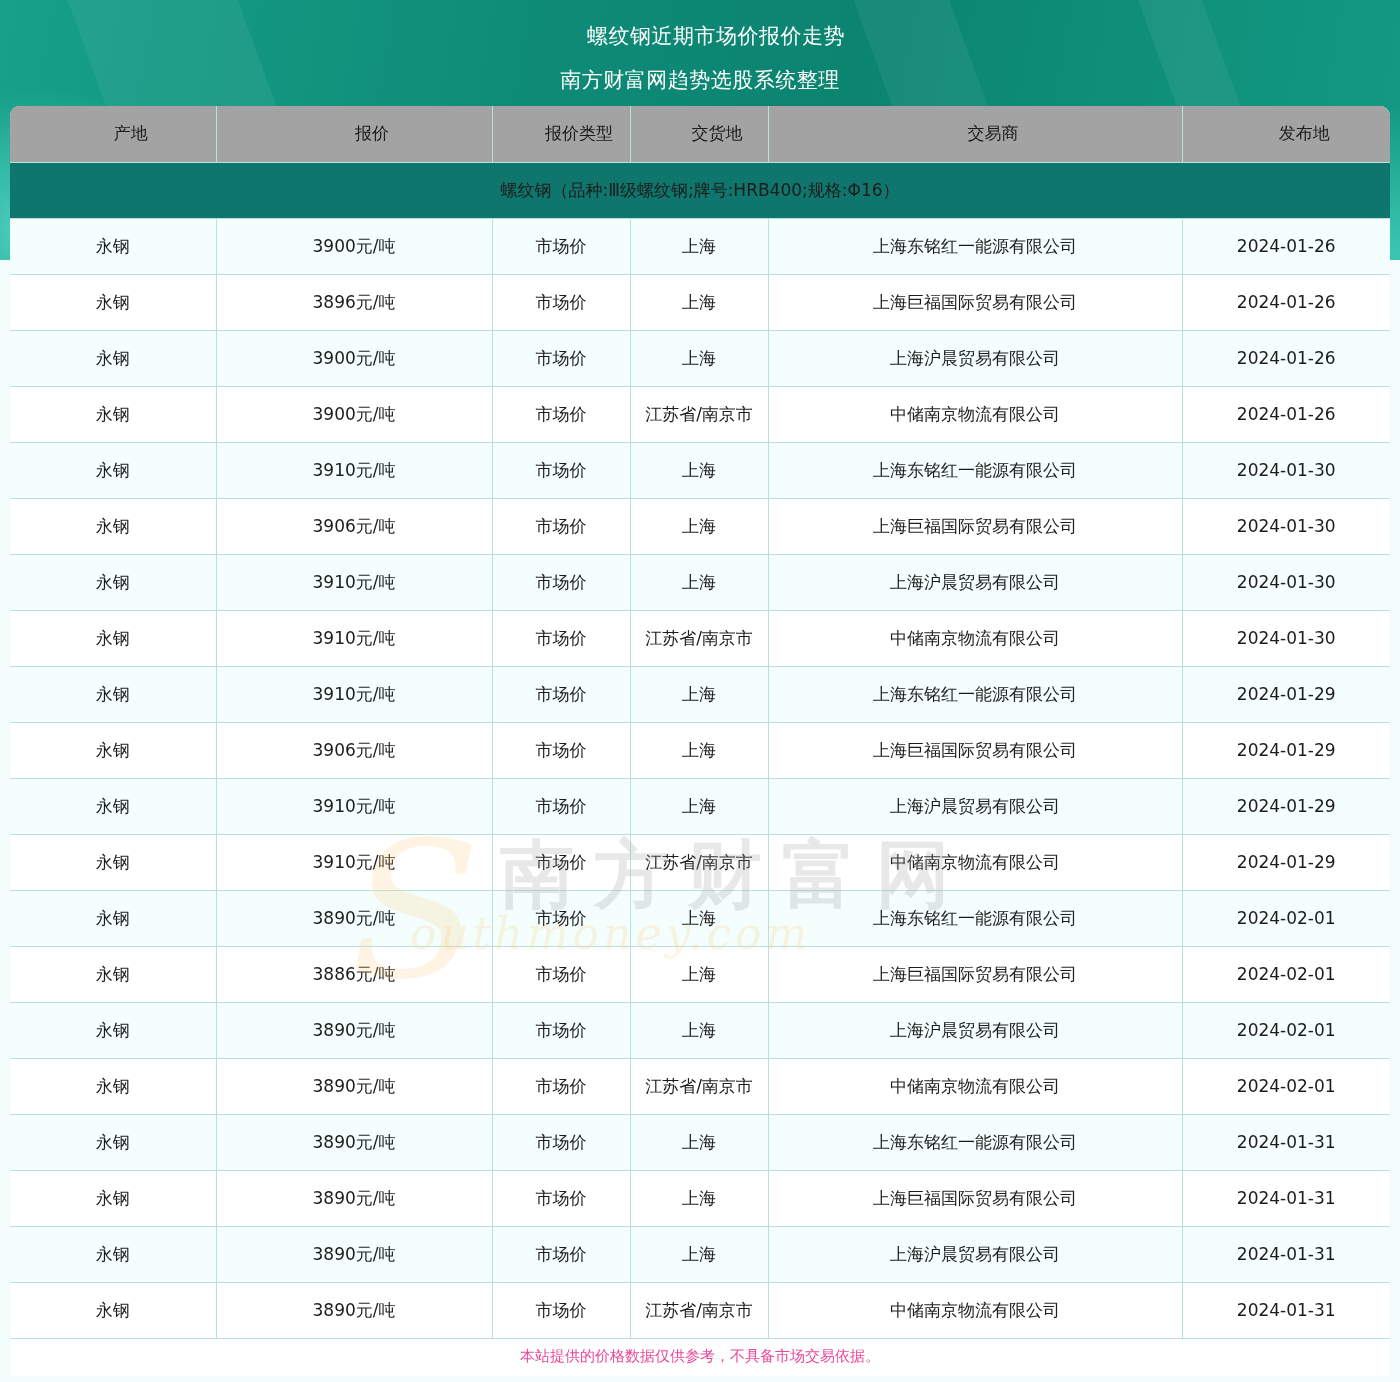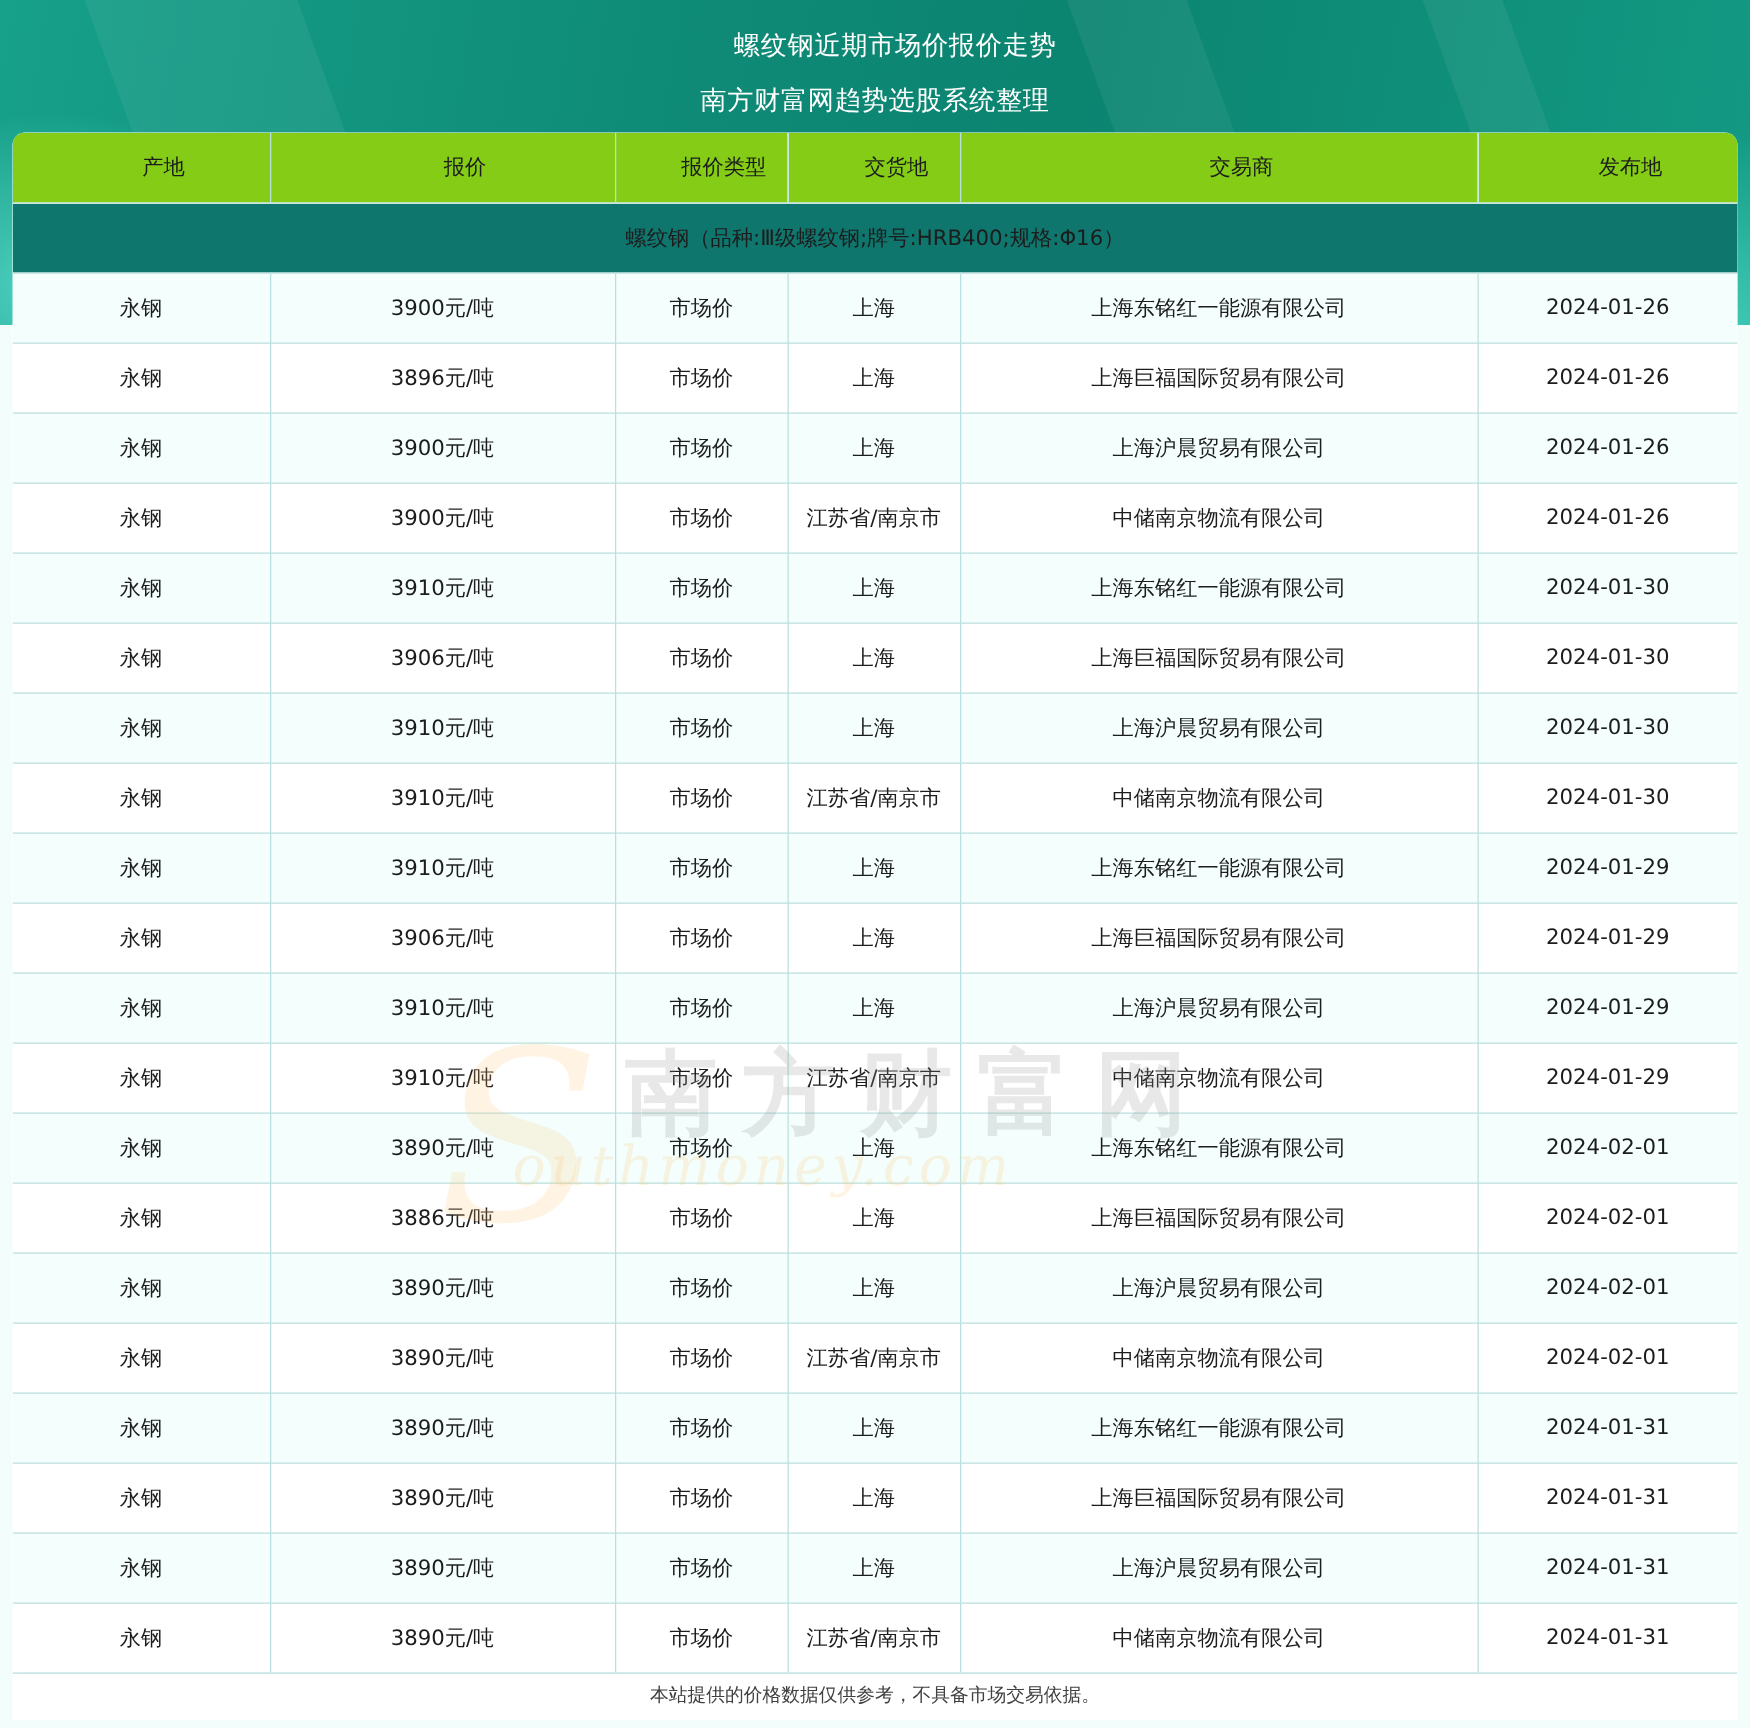"产地" thead th { background: #84cc16 -> #a3a3a3 }
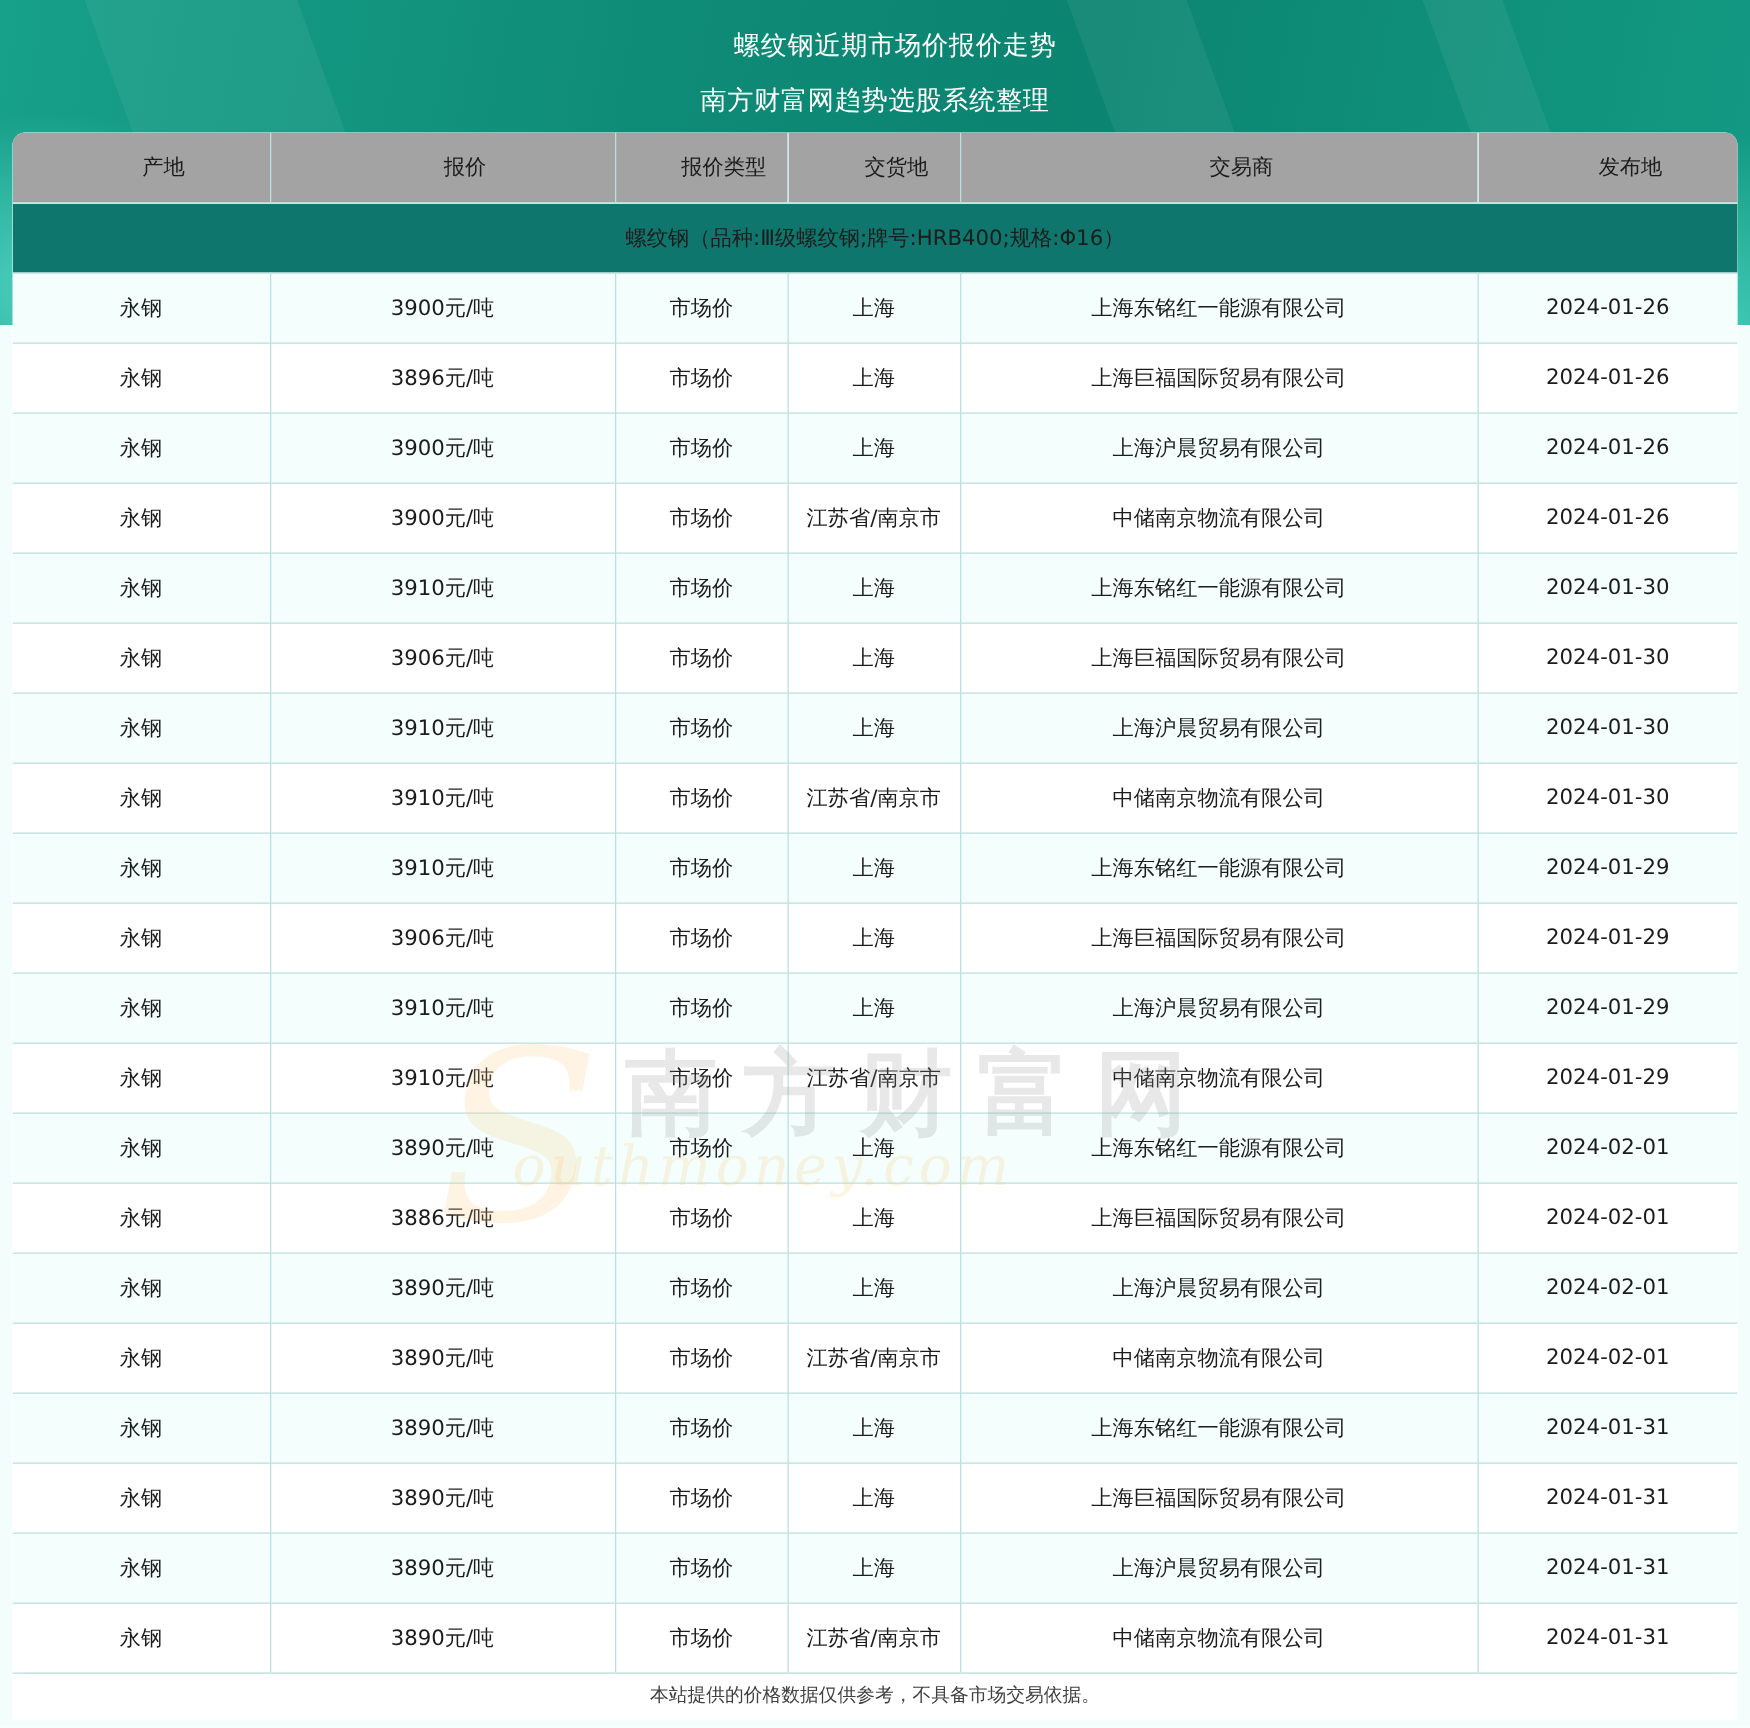"本站提供的价格数据仅供参考，不具备市场交易依据。" .footnote { color: #404040 -> #ec4899 }
